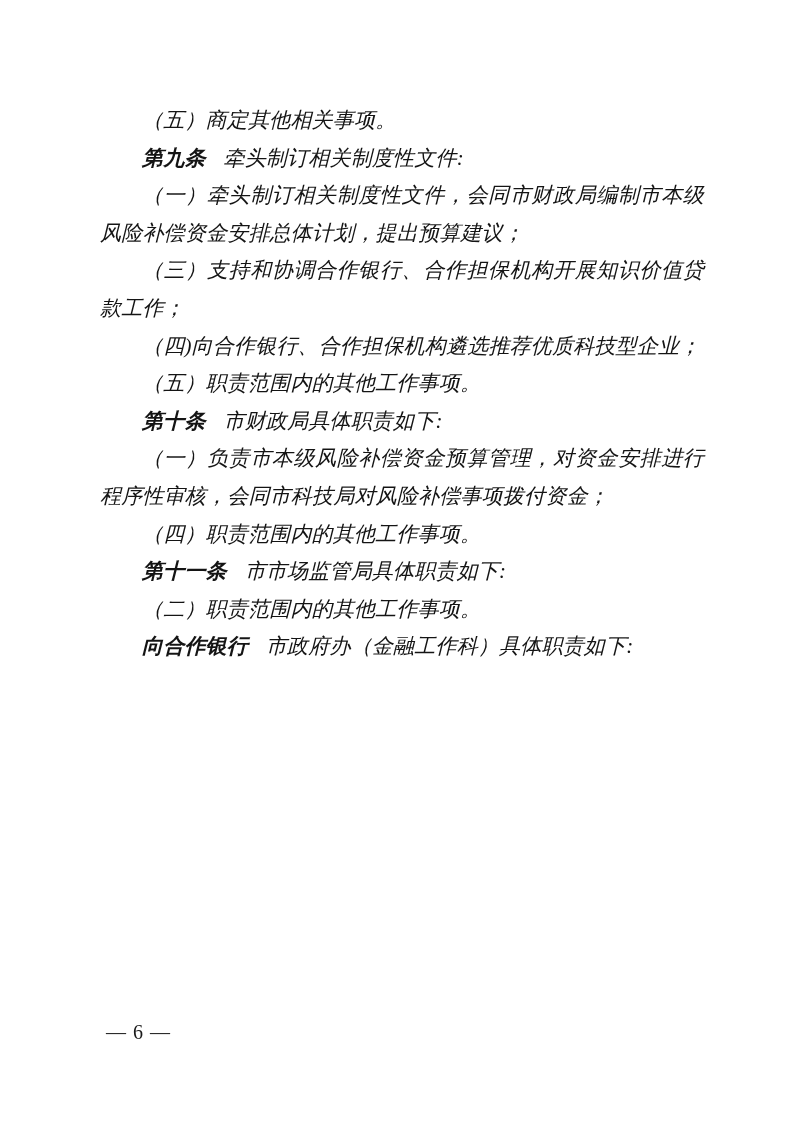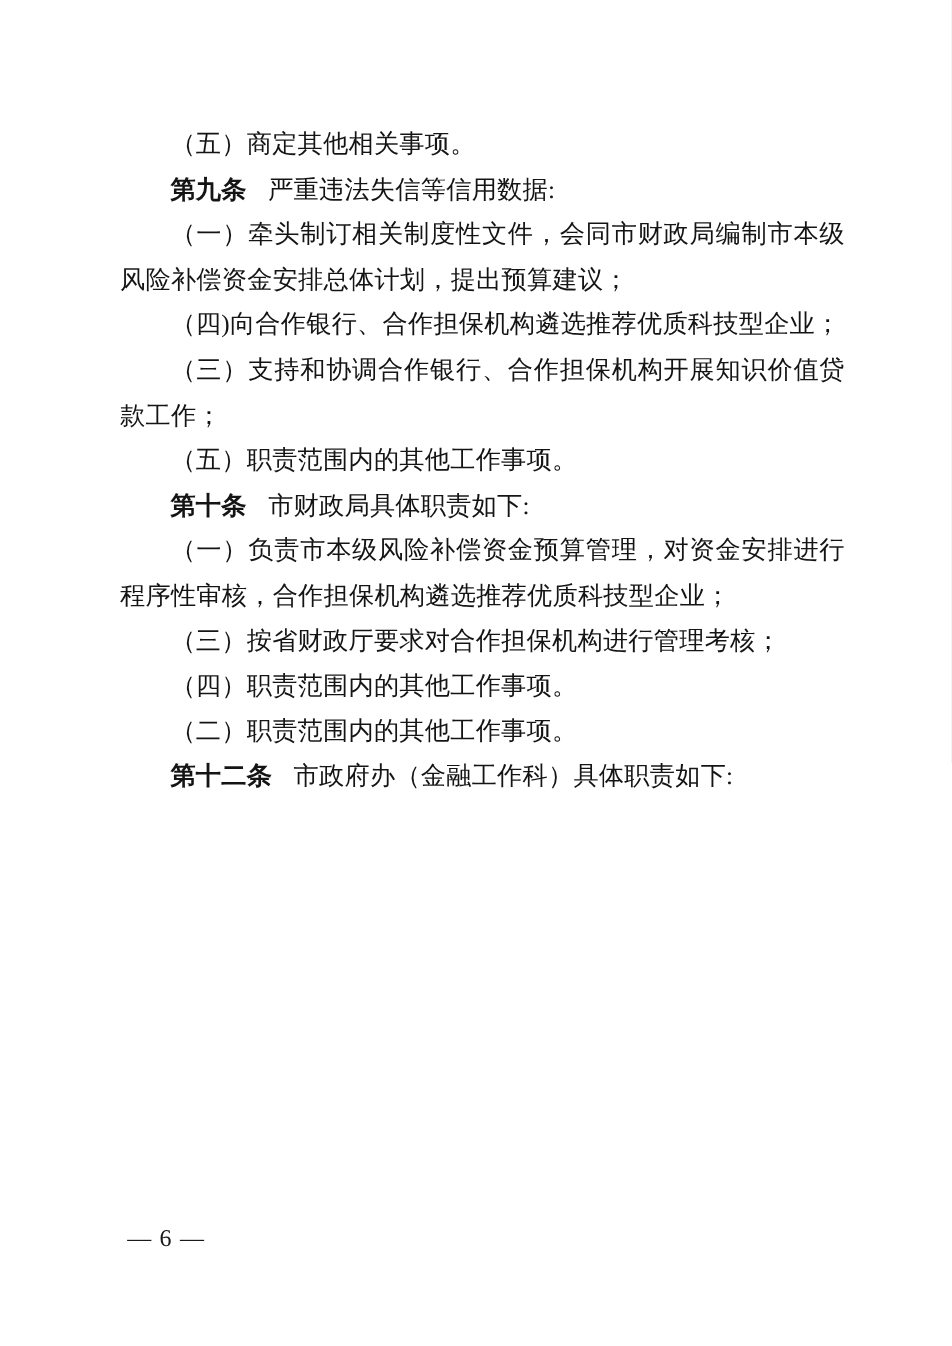"（五）商定其他相关事项。" .doc-body p { font-style: none -> italic }
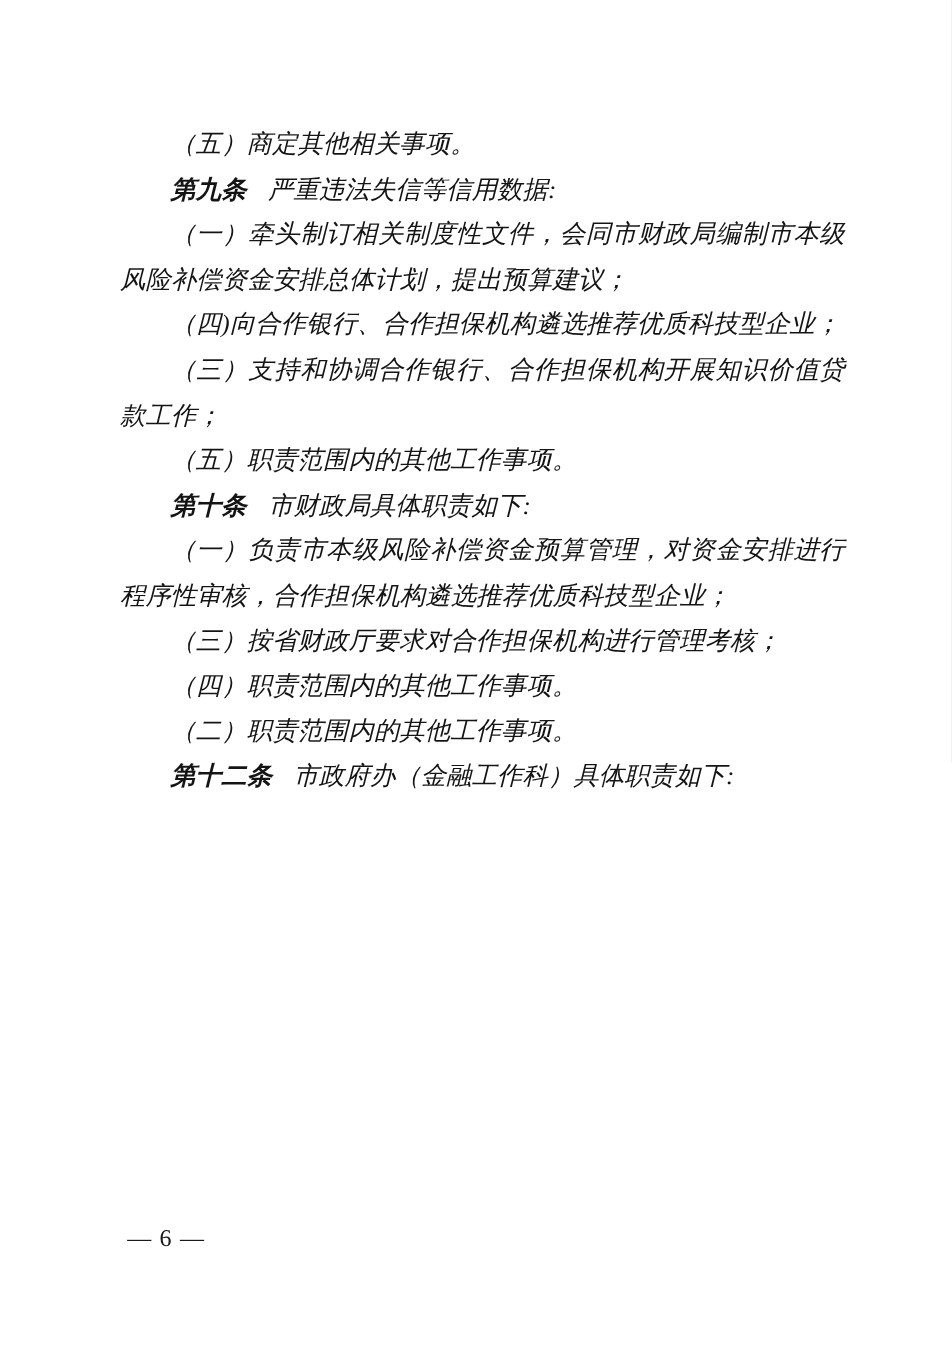"严重违法失信等信用数据:" span { text: 严重违法失信等信用数据 -> 牵头制订相关制度性文件 }
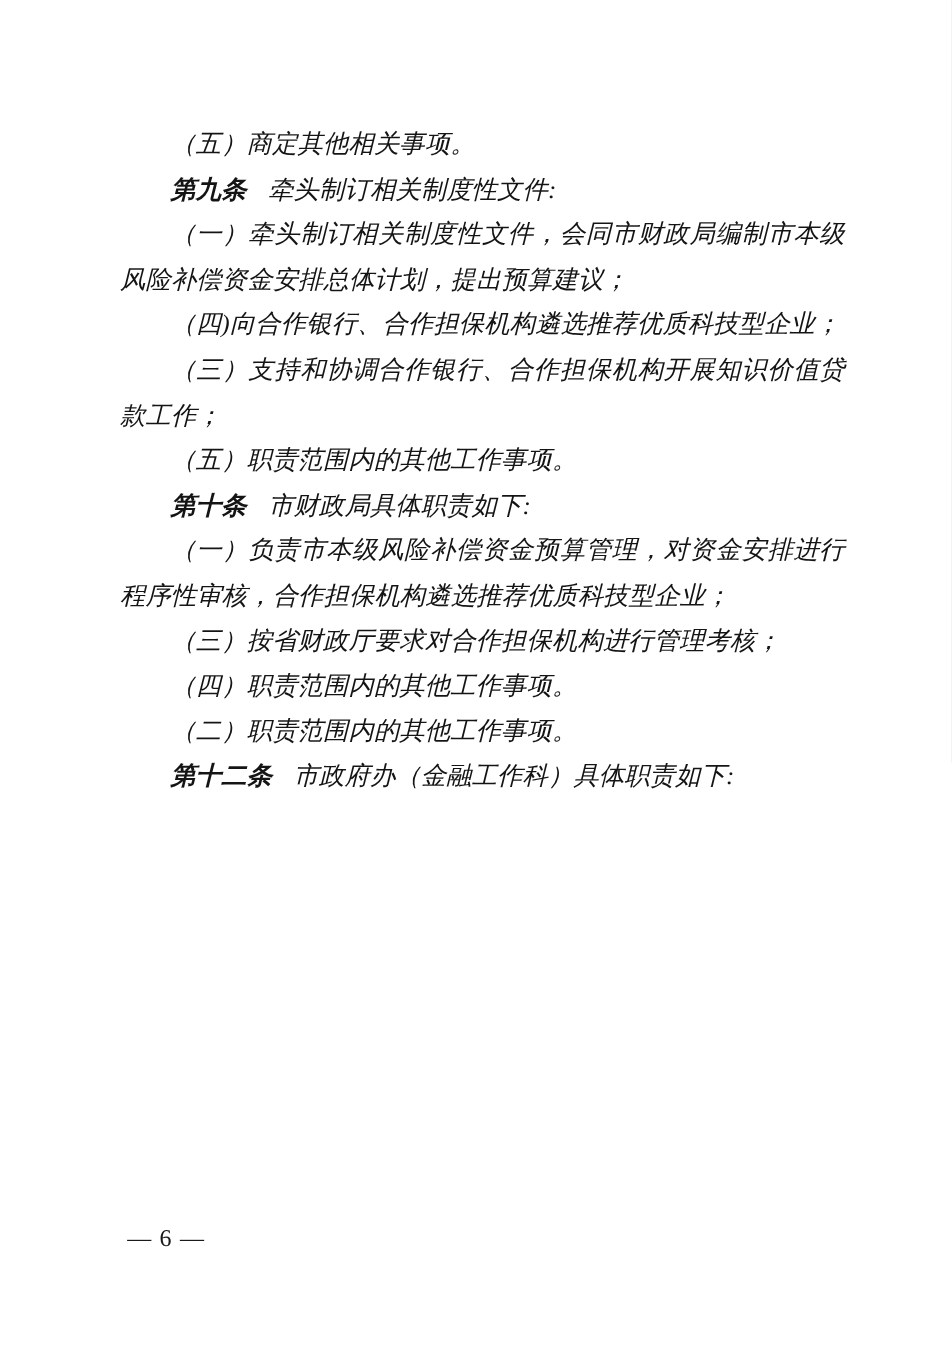"（四)向合作银行、合作担保机构遴选推荐优质科技型企业；" p { order: before "（三）支持和协调合作银行、合作担保机构开展知识价值贷款工作；" -> after "（三）支持和协调合作银行、合作担保机构开展知识价值贷款工作；" }
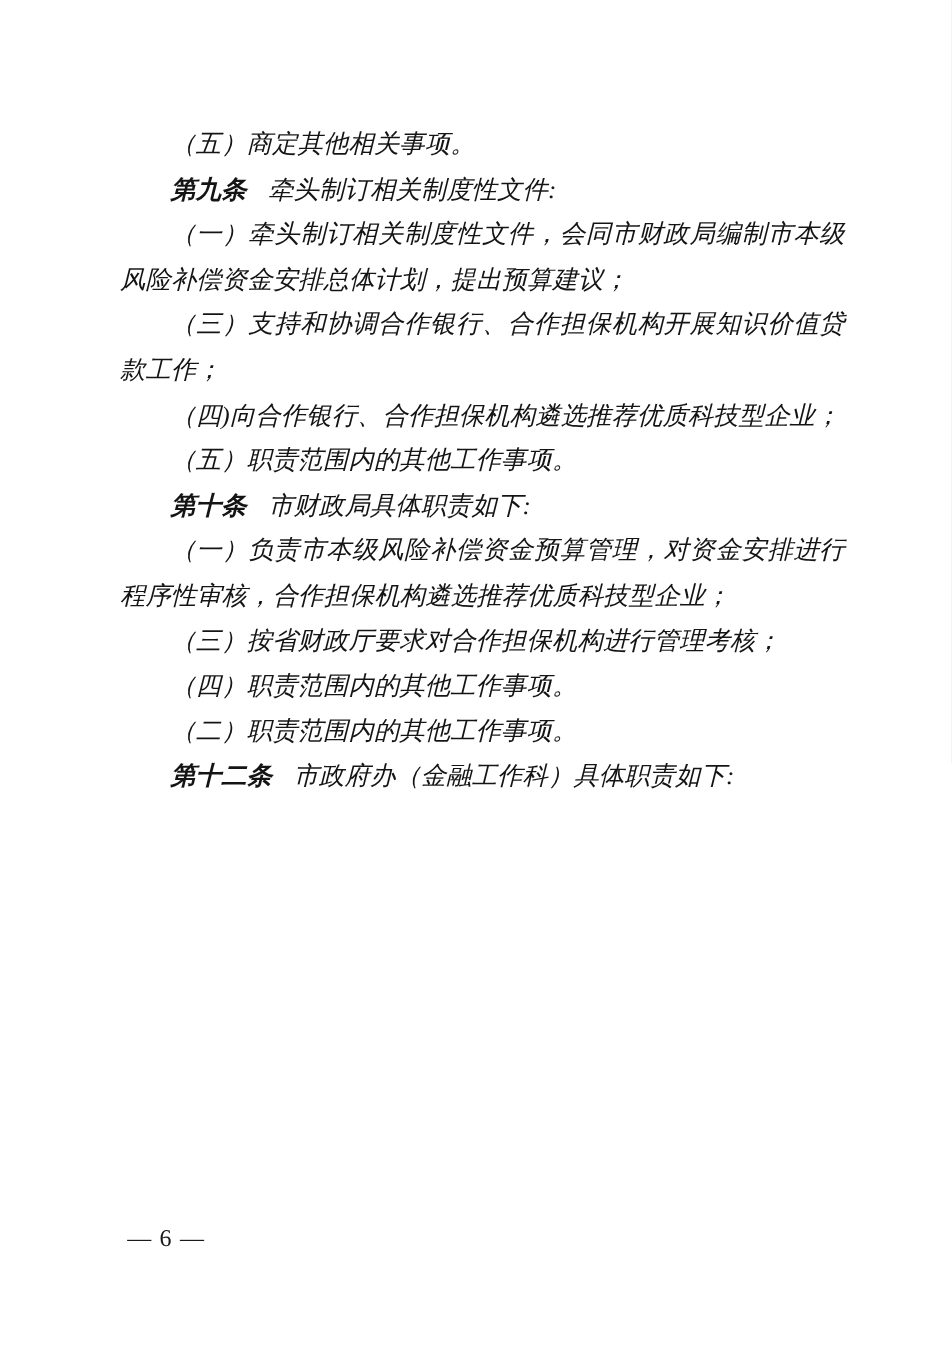"（一）负责市本级风险补偿资金预算管理，对资金安排进行程序性审核，合作担保机构遴选" span { text: 合作担保机构遴选推荐优质科技型企业 -> 会同市科技局对风险补偿事项拨付资金 }
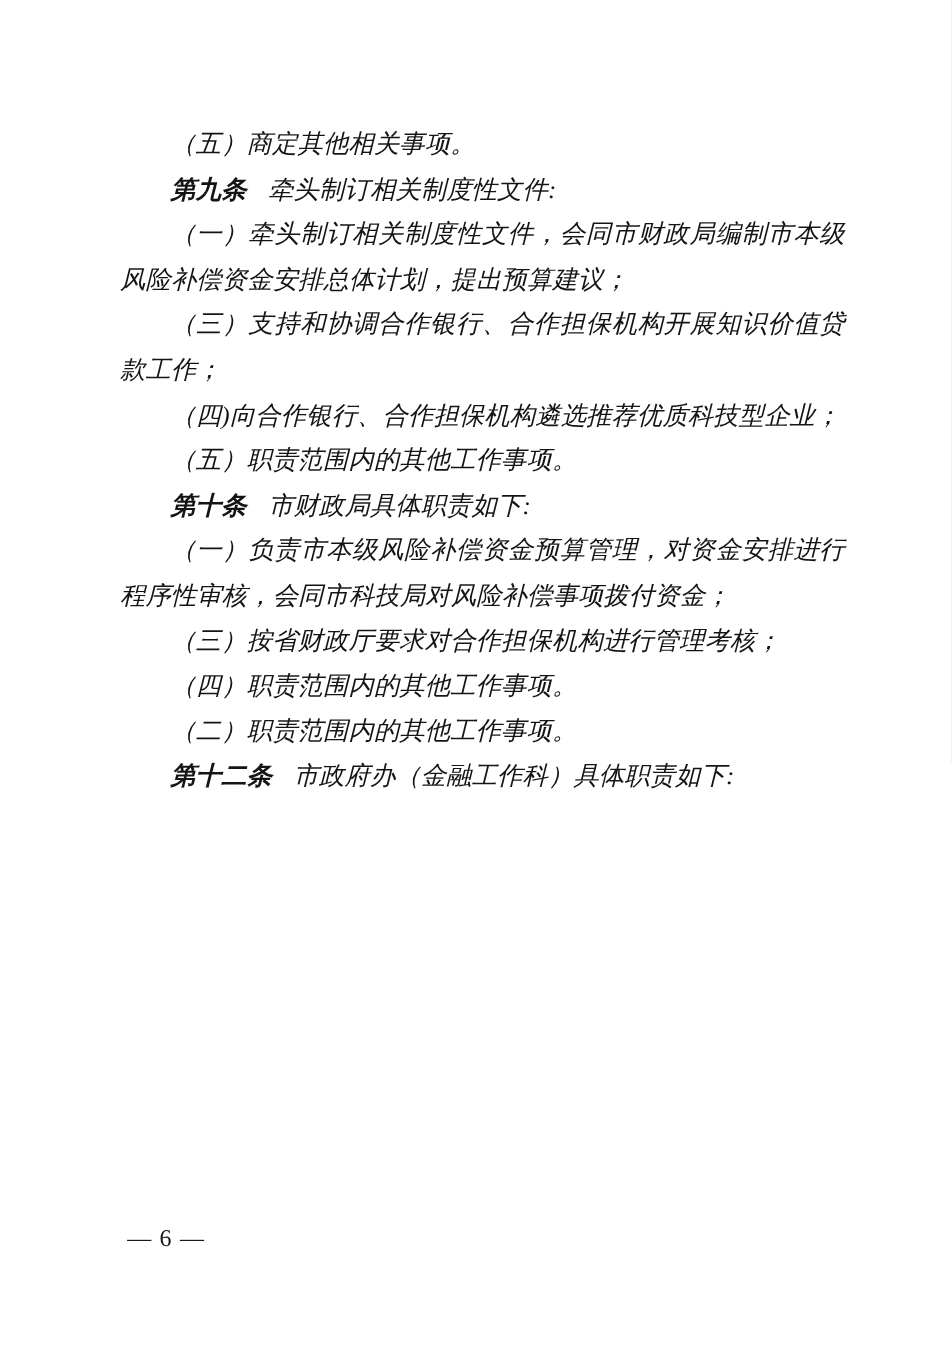"（三）按省财政厅要求对合作担保机构进行管理考核；" p { html: <p><span>（三）按省财政厅要求对合作担保机构进行管理考核；</span></p> -> none }
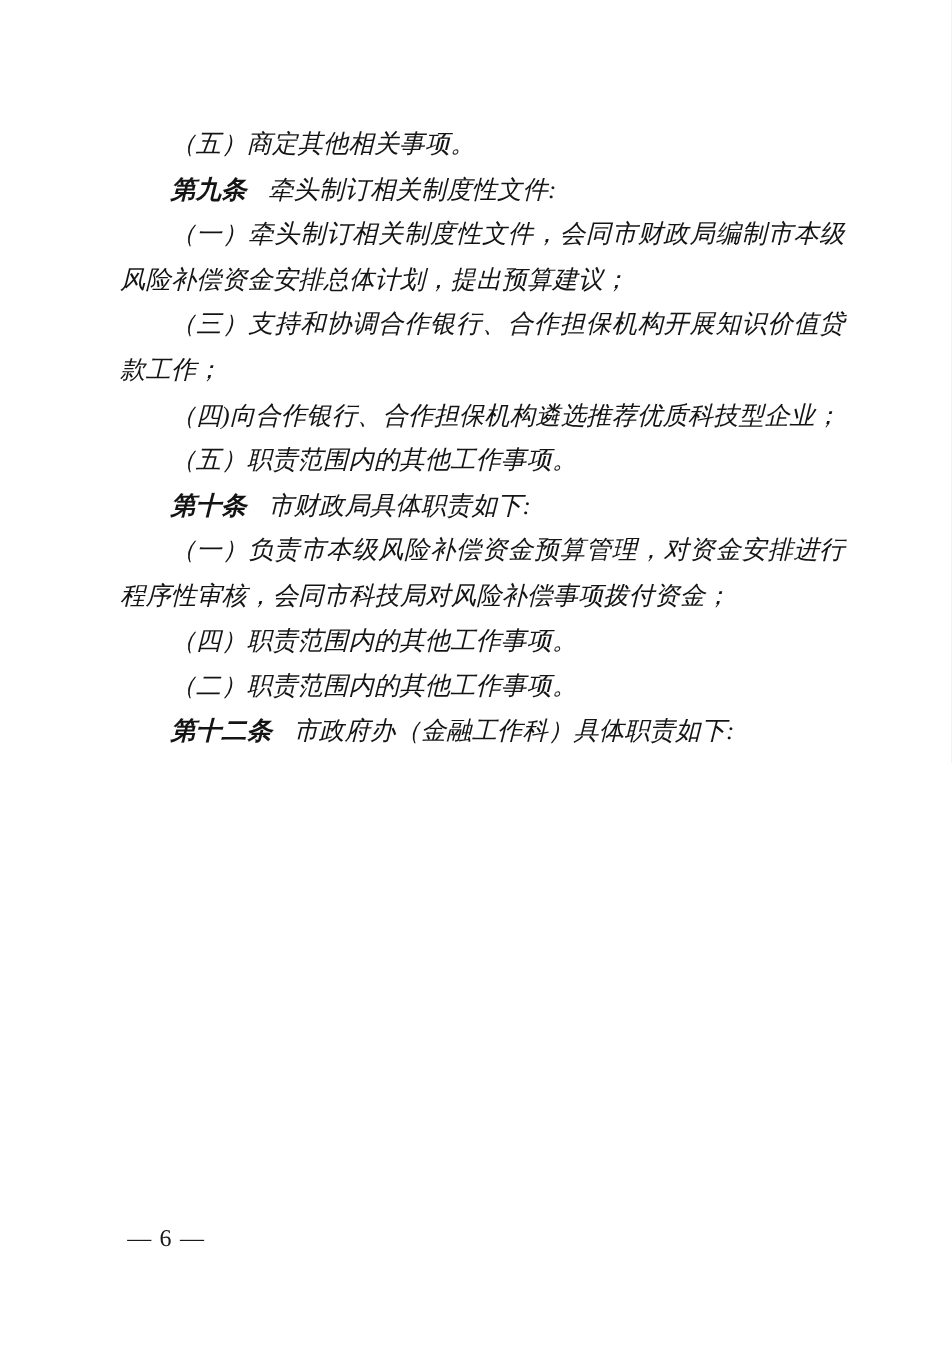"第十一条 市市场监管局具体职责如下:" p { html: none -> <p><b>第十一条</b><span>市市场监管局具体职责如下:</span></p> }
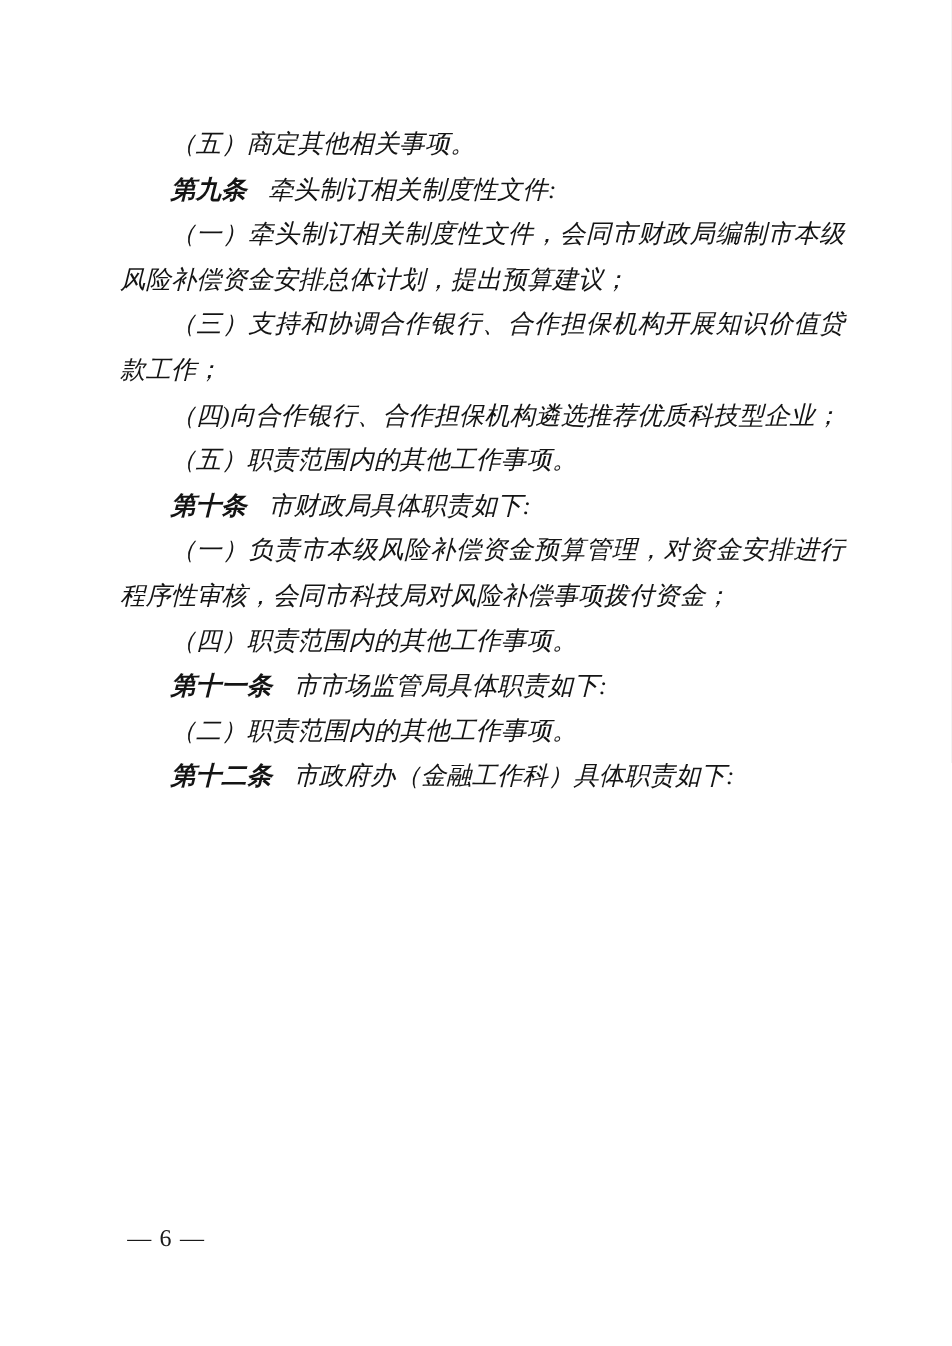"第十二条" b.article-label { text: 第十二条 -> 向合作银行 }
